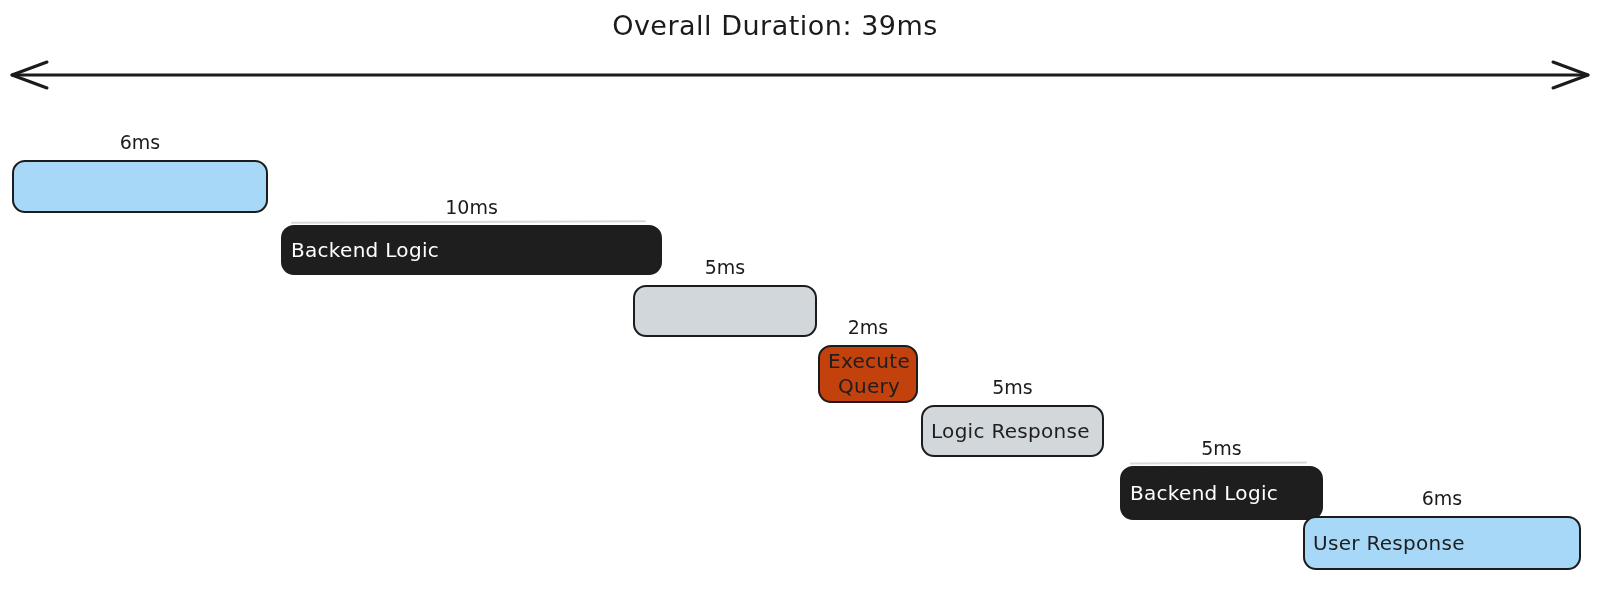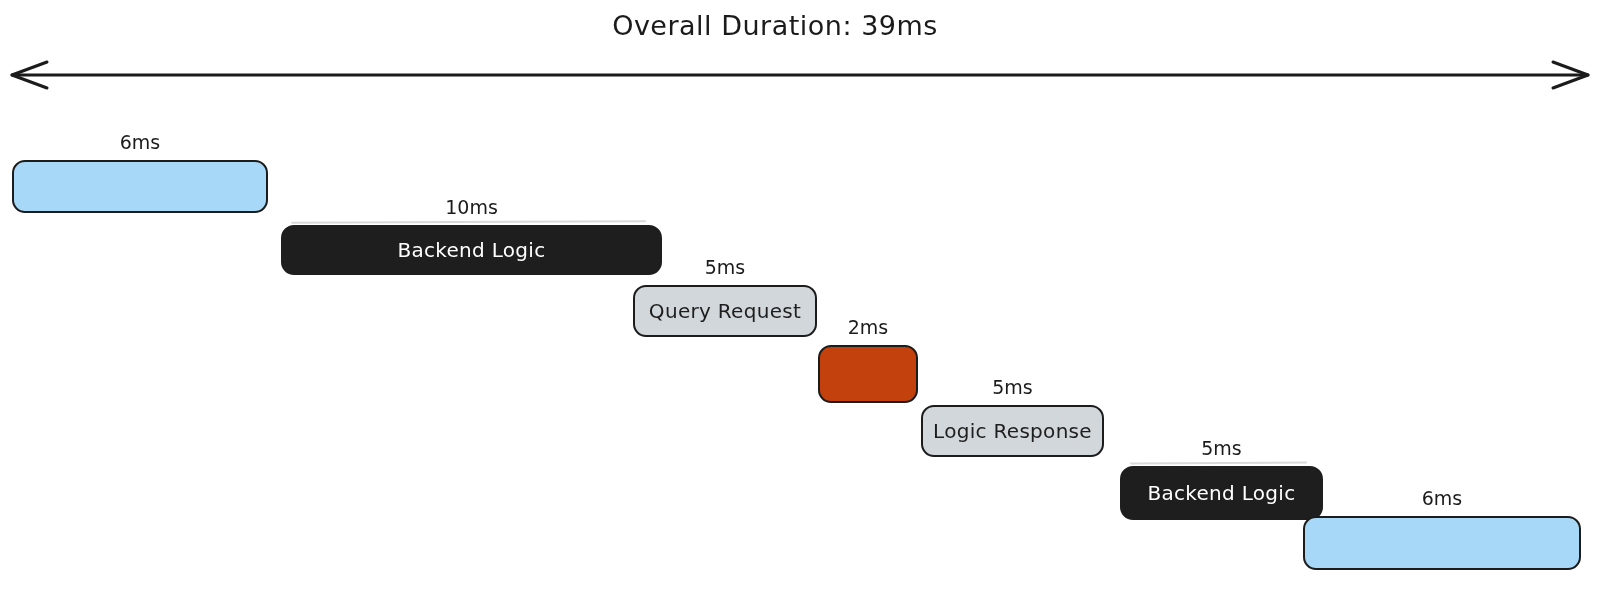"6ms" .stage { justify-content: center -> flex-start }
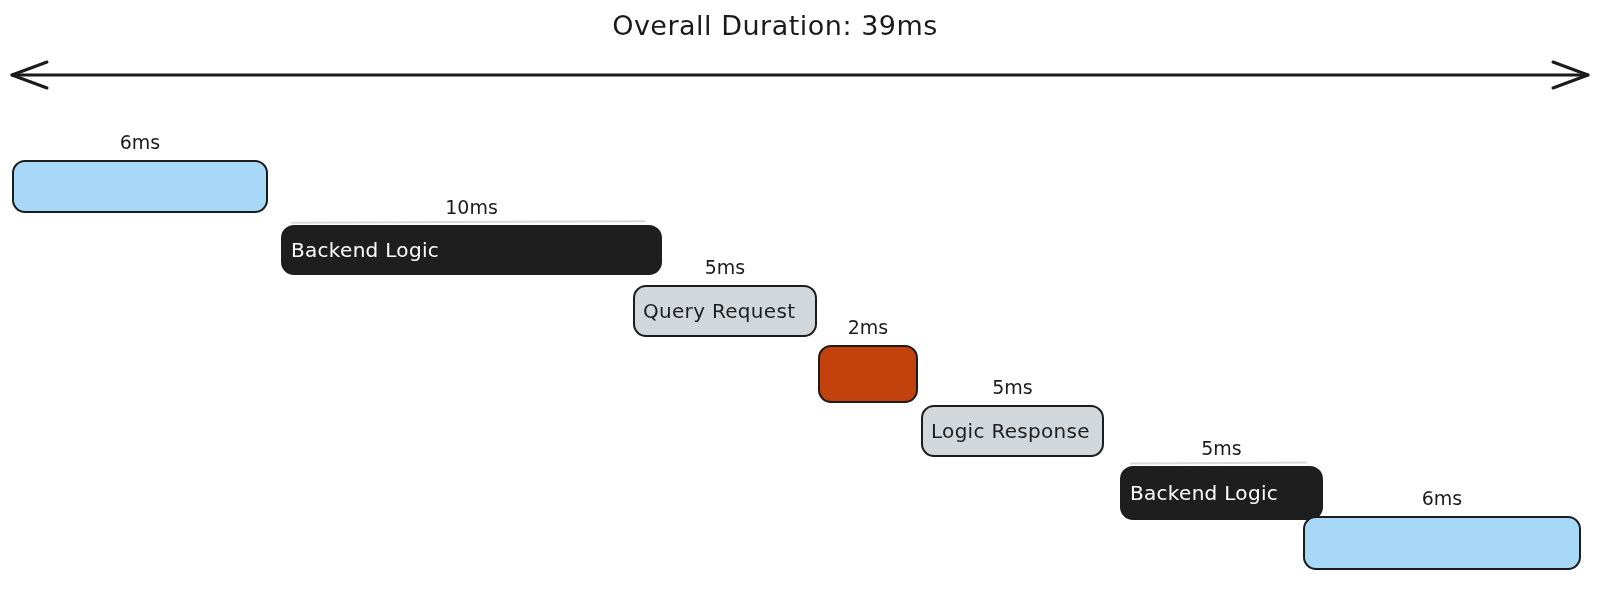"Query Request" div.stage-label { html: <div>Query Request</div> -> none }
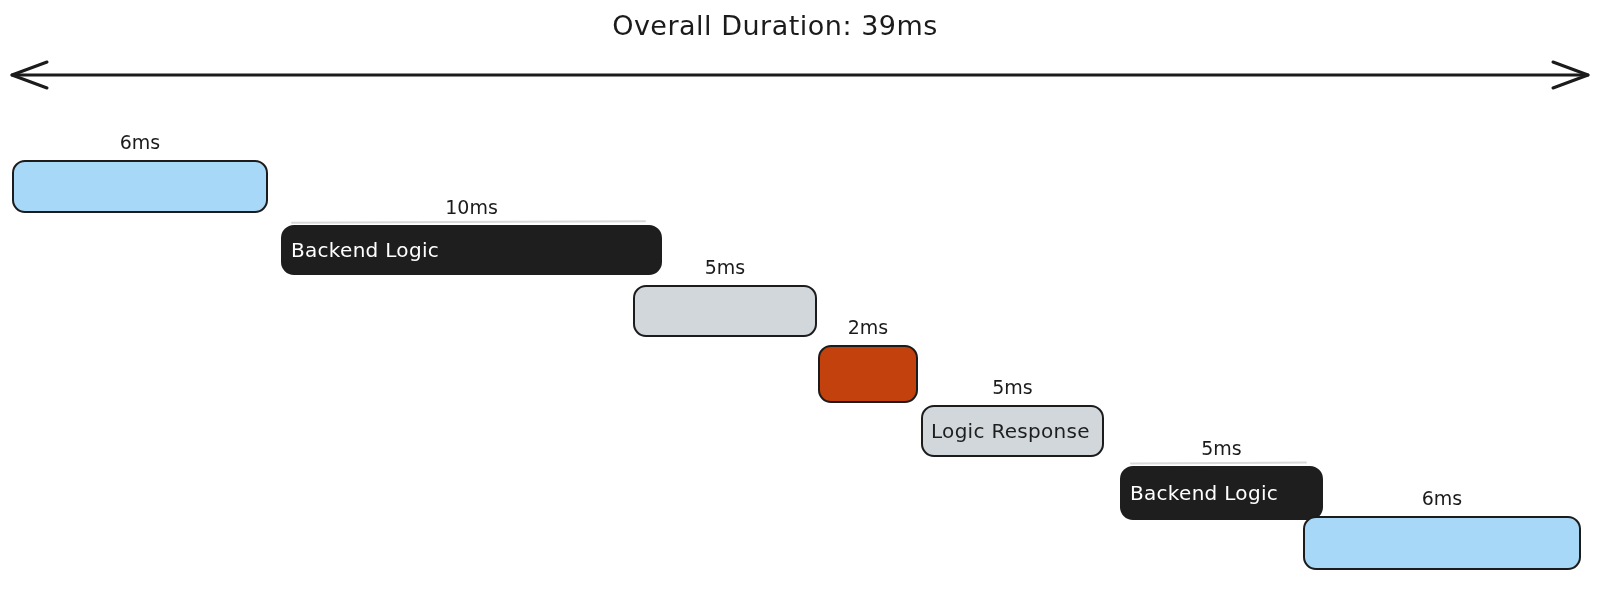"Execute Query" div.stage-label { html: none -> <div>Execute Query</div> }
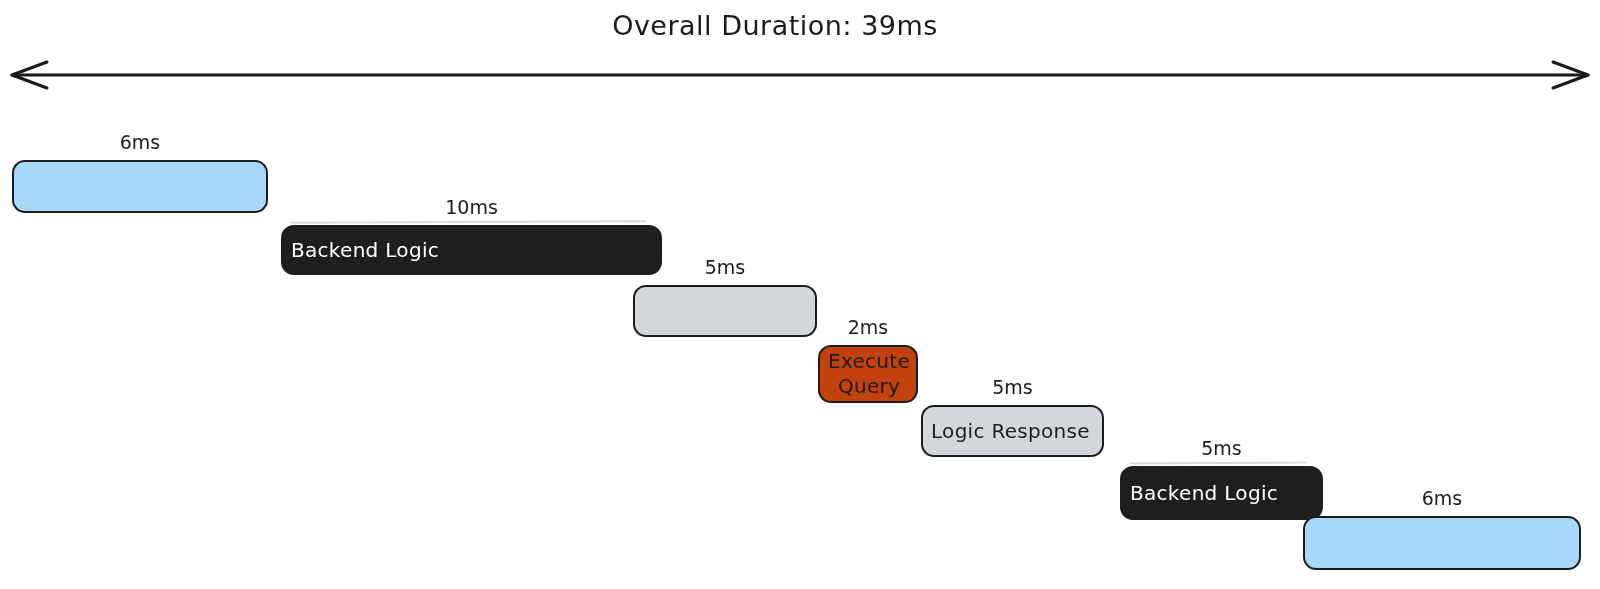"User Response" div.stage-label { html: none -> <div>User Response</div> }
